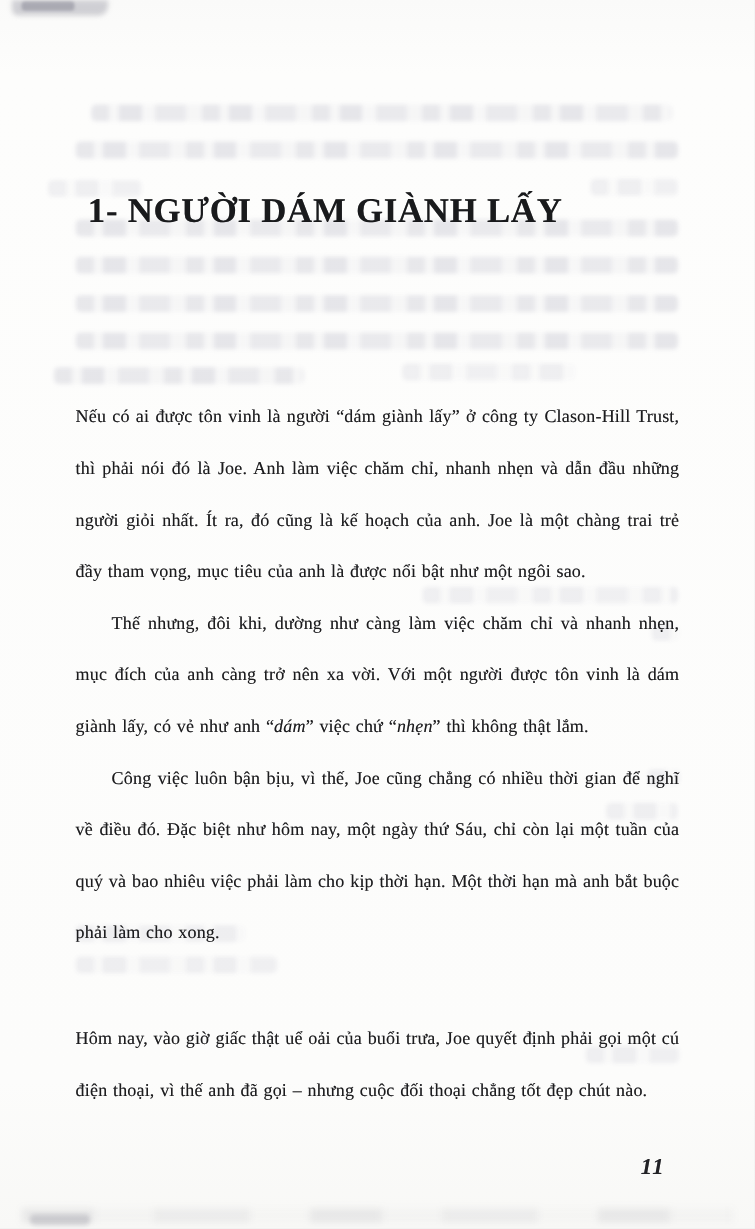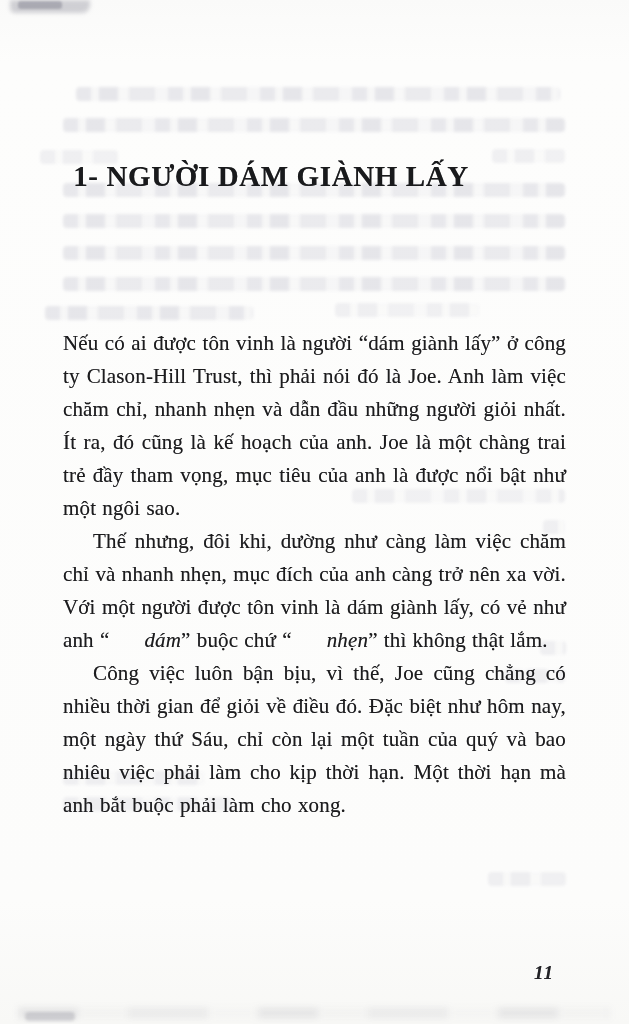"Nếu có ai được tôn" .body-text { font-size: 21px -> 15px; line-height: 33px -> 43px }
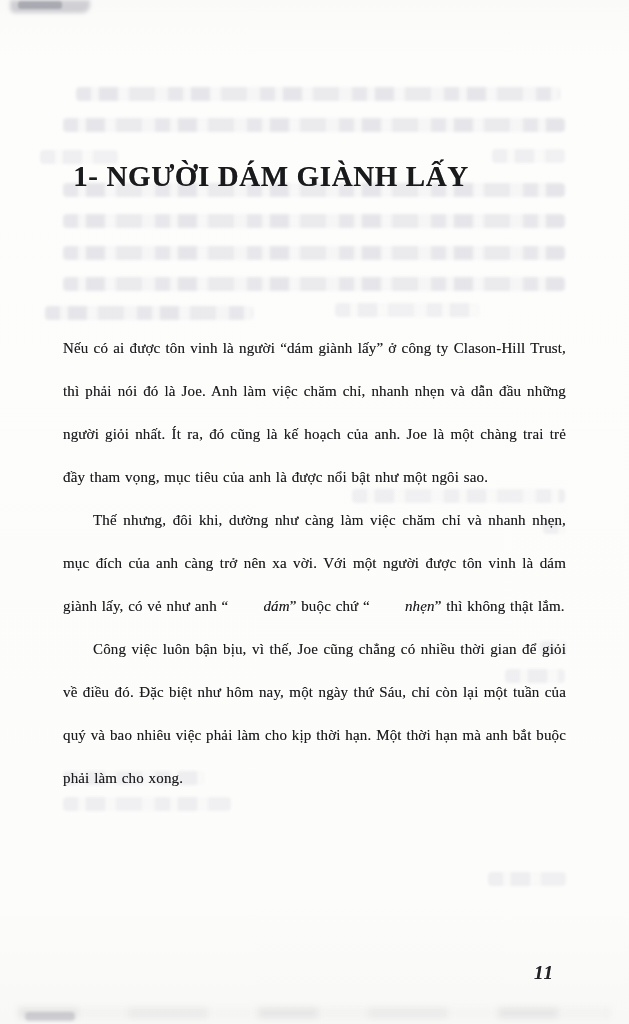"dám" .it { margin-left: 35px -> none }
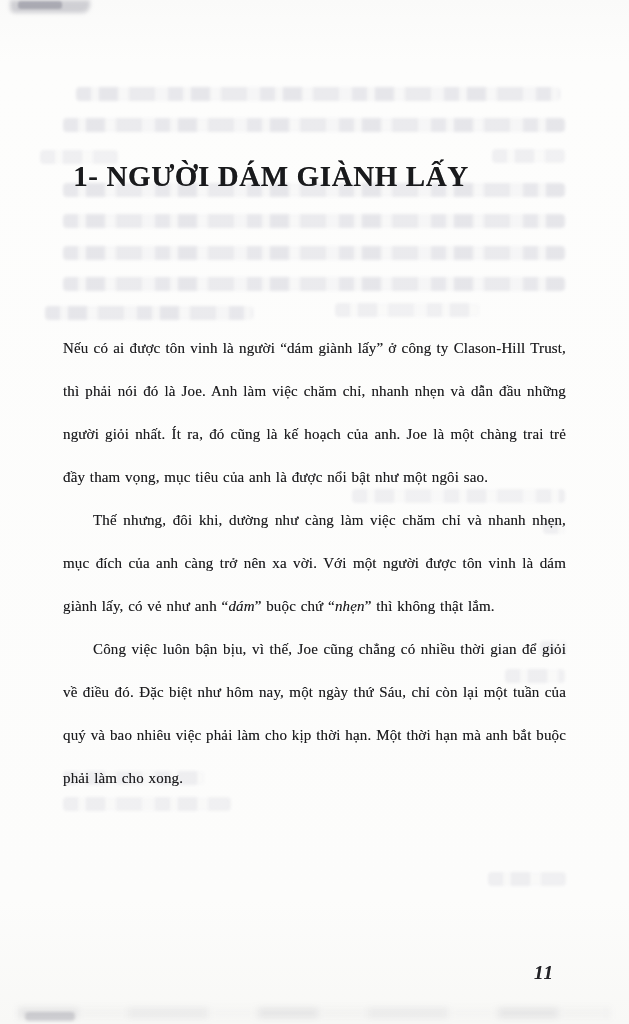"” buộc chứ “" span { text: buộc -> việc }
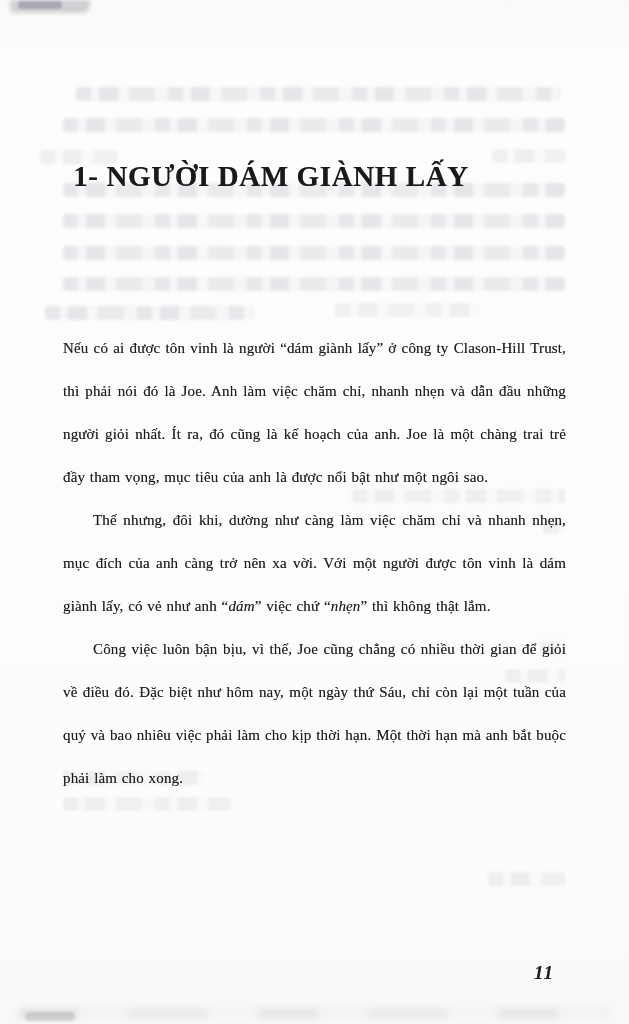"Công việc luôn bận bịu," span { text: giỏi -> nghĩ }
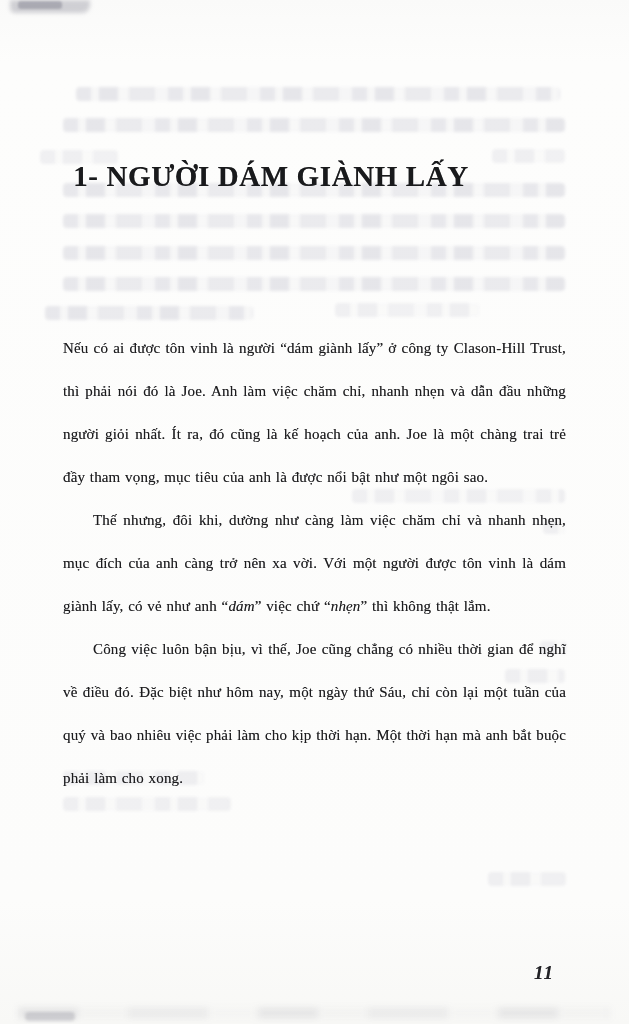"Hôm nay, vào giờ giấc" p.section-break { html: none -> <p><span>Hôm nay, vào giờ giấc thật uể oải của buổi trưa, Joe quyết định phải gọi một cú điện thoại, vì thế anh đã gọi – nhưng cuộc đối thoại chẳng tốt đẹp chút nào.</span></p> }
